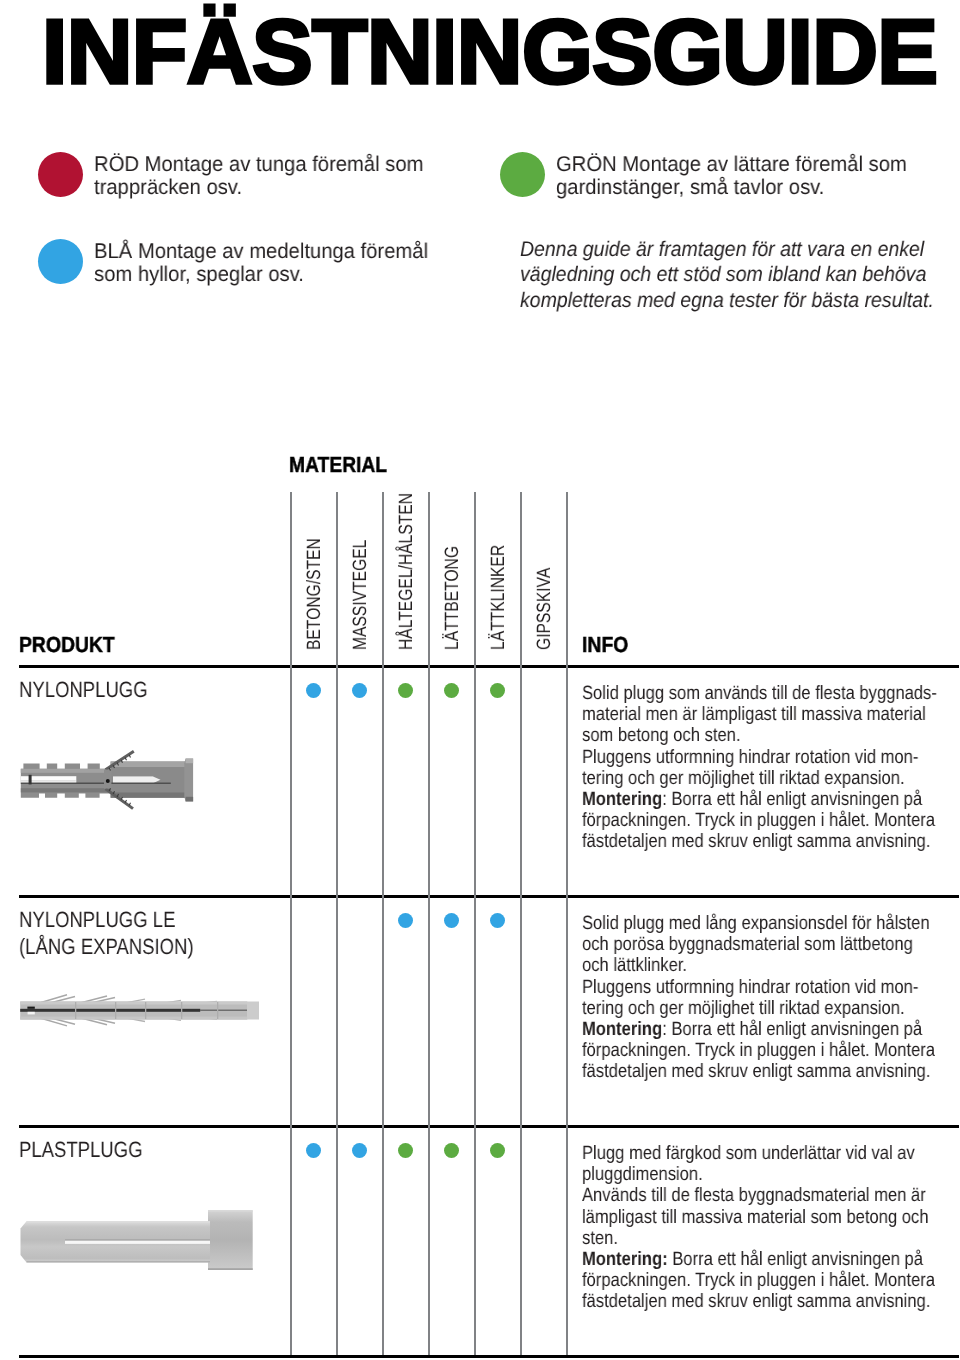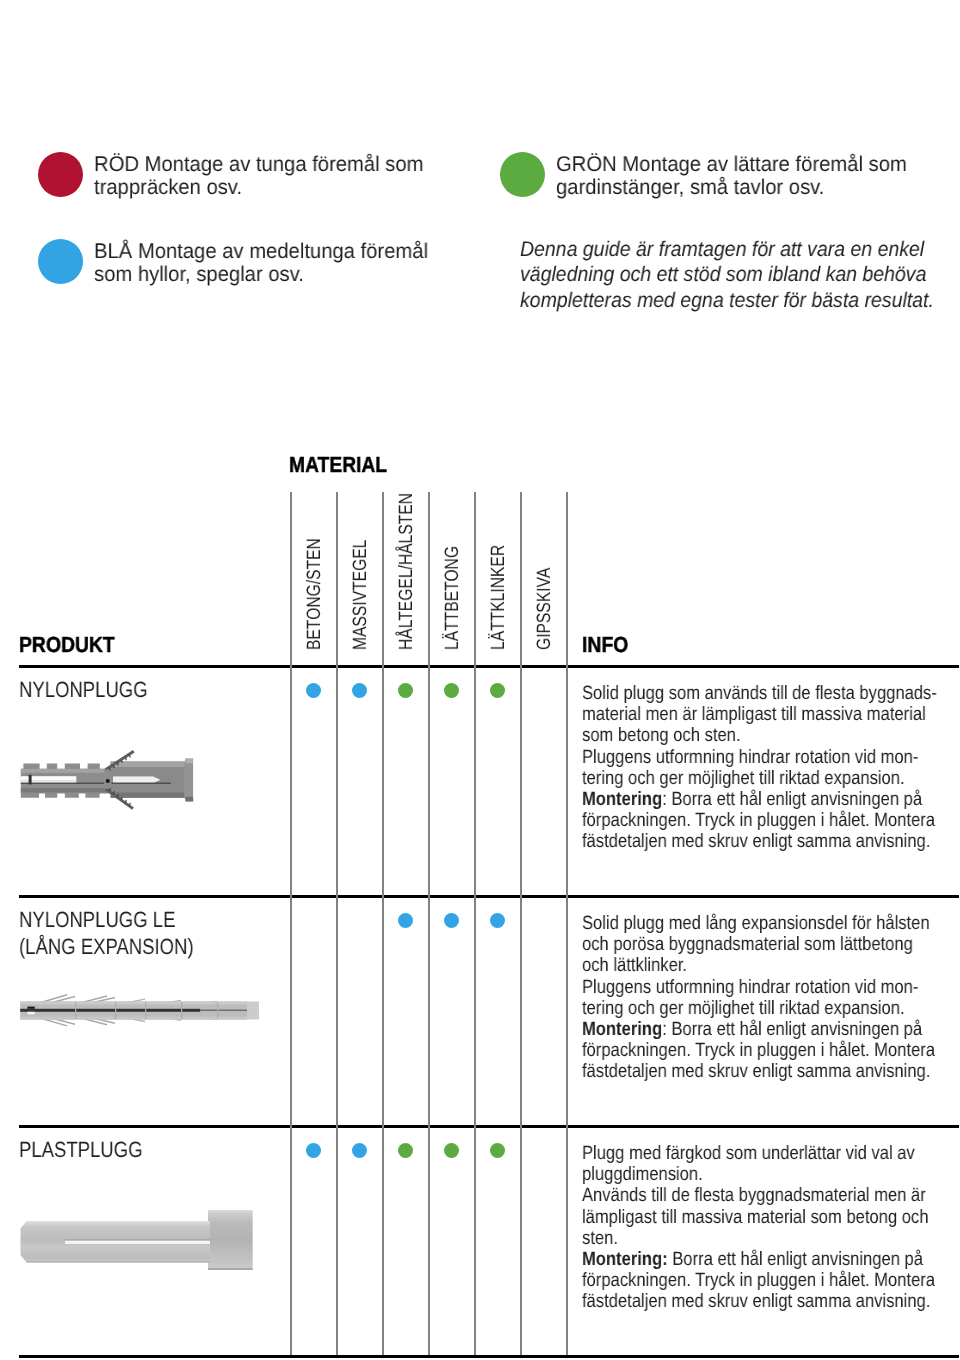"INFÄSTNINGSGUIDE" div.title { html: none -> <div>INFÄSTNINGSGUIDE</div> }
